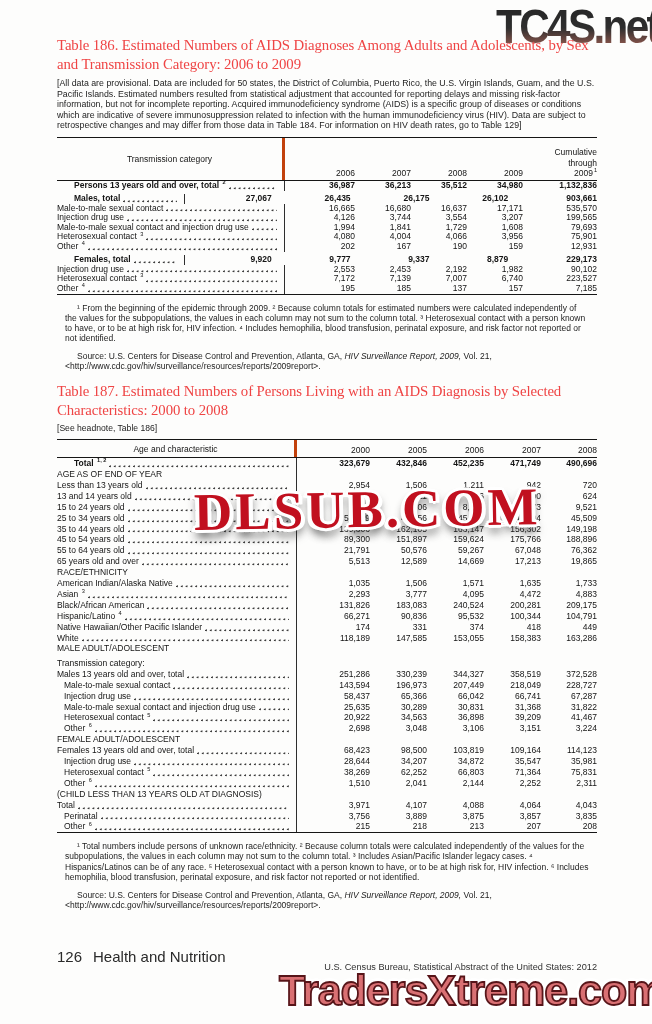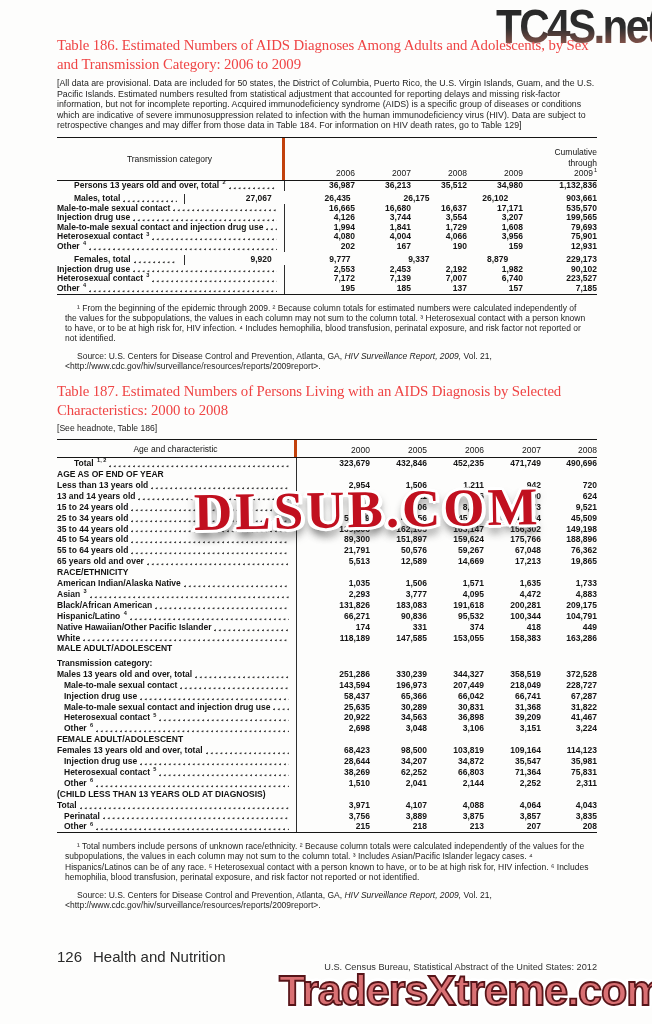"Male-to-male sexual contact" .trow { font-weight: bold -> none }
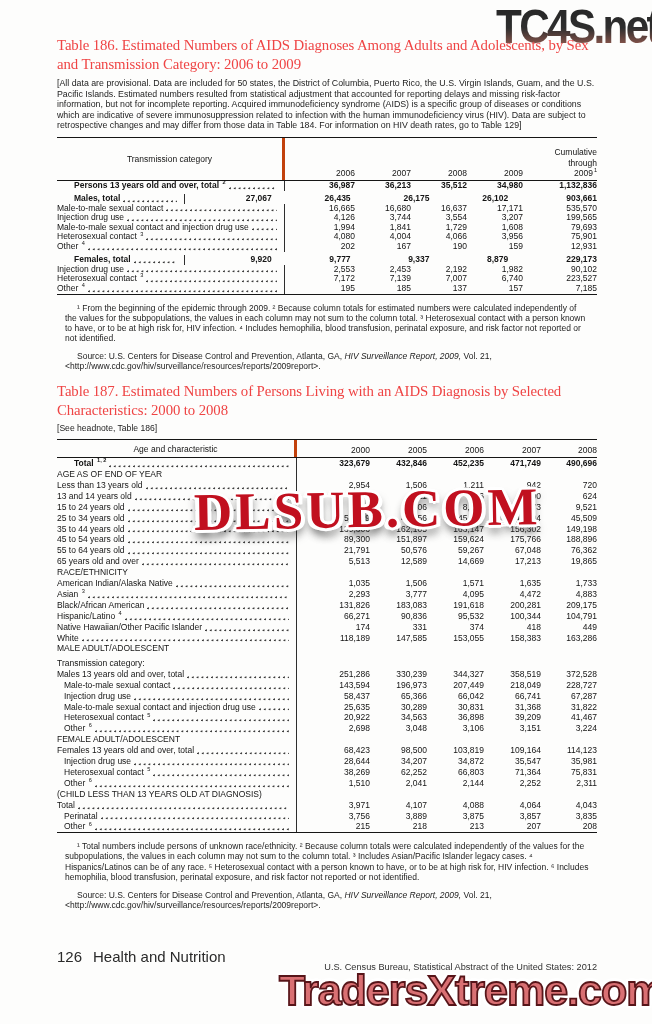"191,618" div.v { text: 191,618 -> 240,524 }
